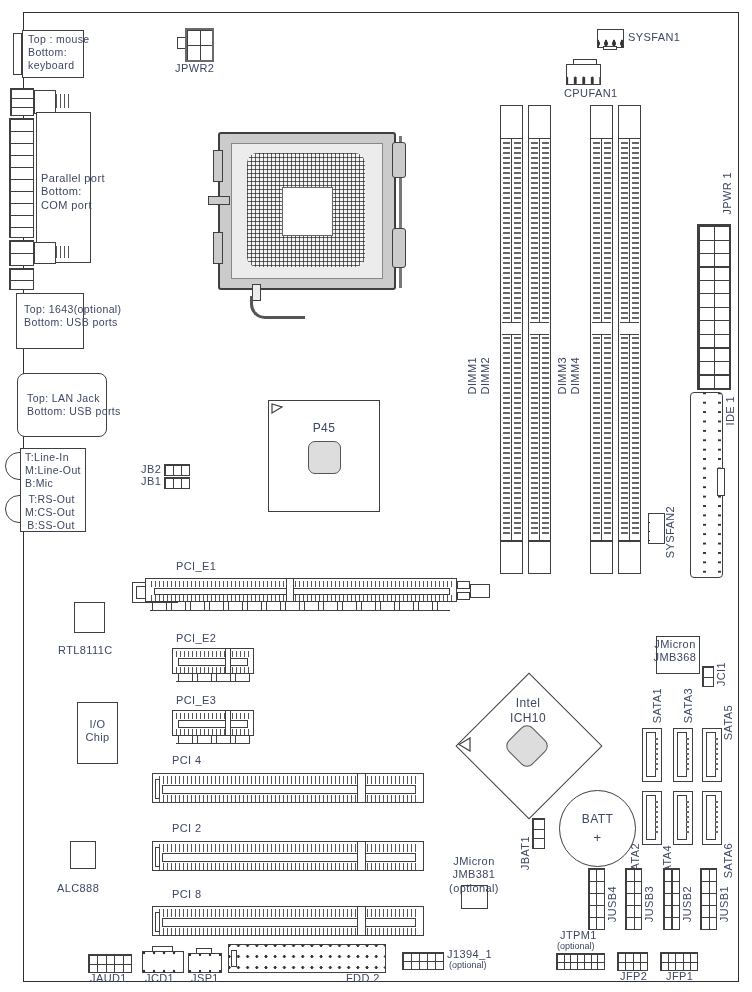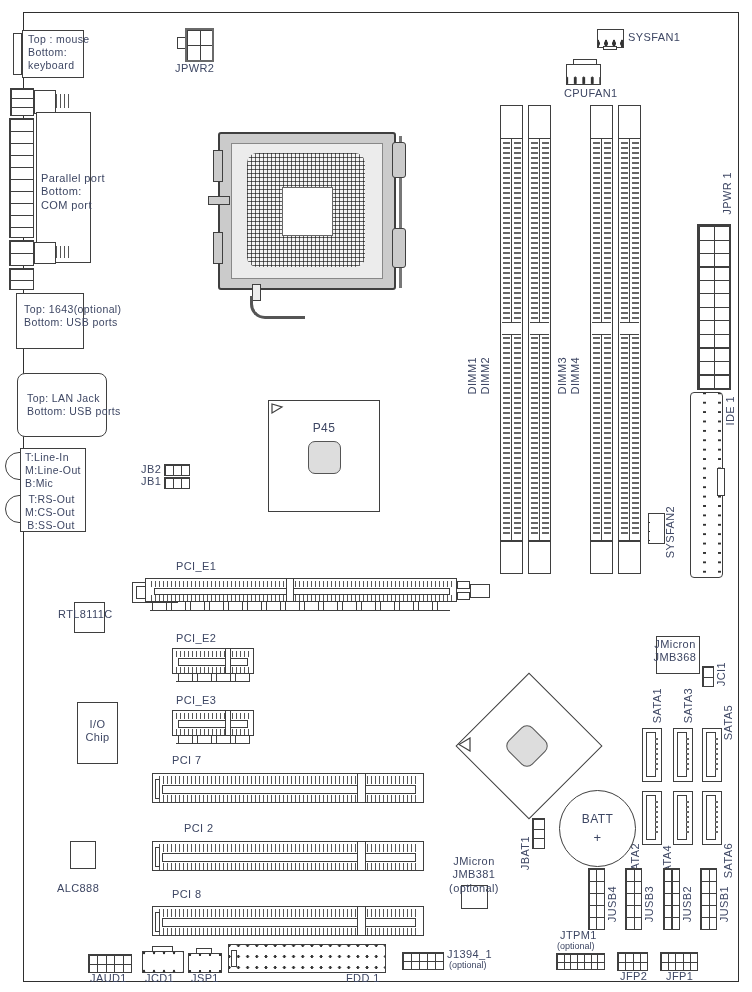"RTL8111C" div.lbl { top: 608px -> 644px }
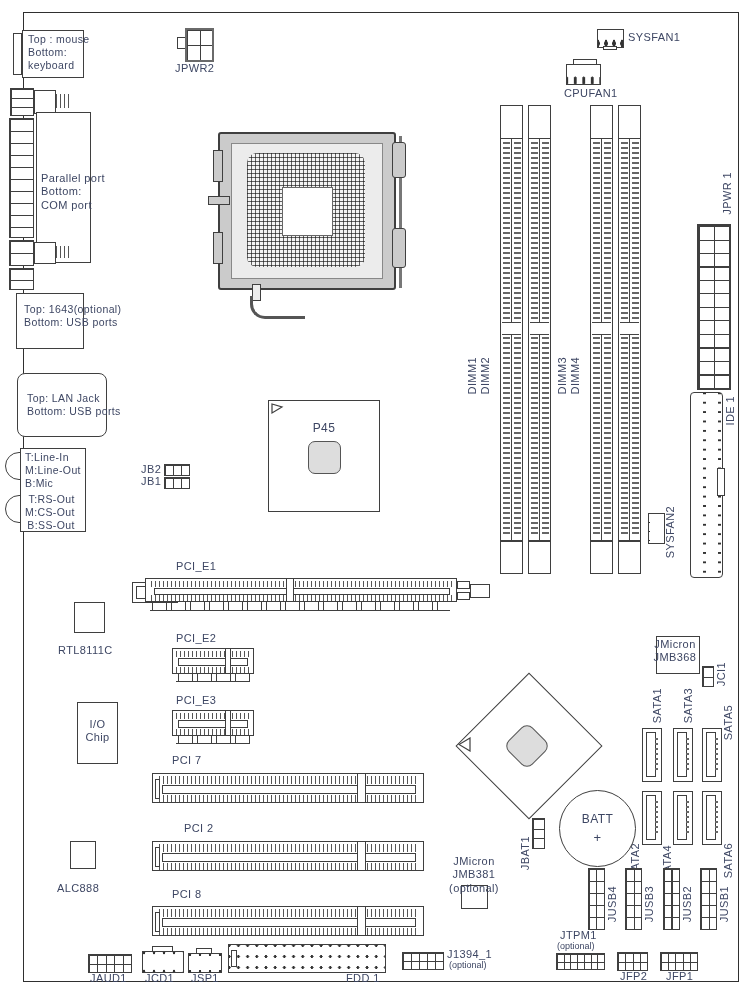"Intel" div.lbl { html: none -> <div>Intel ICH10</div> }
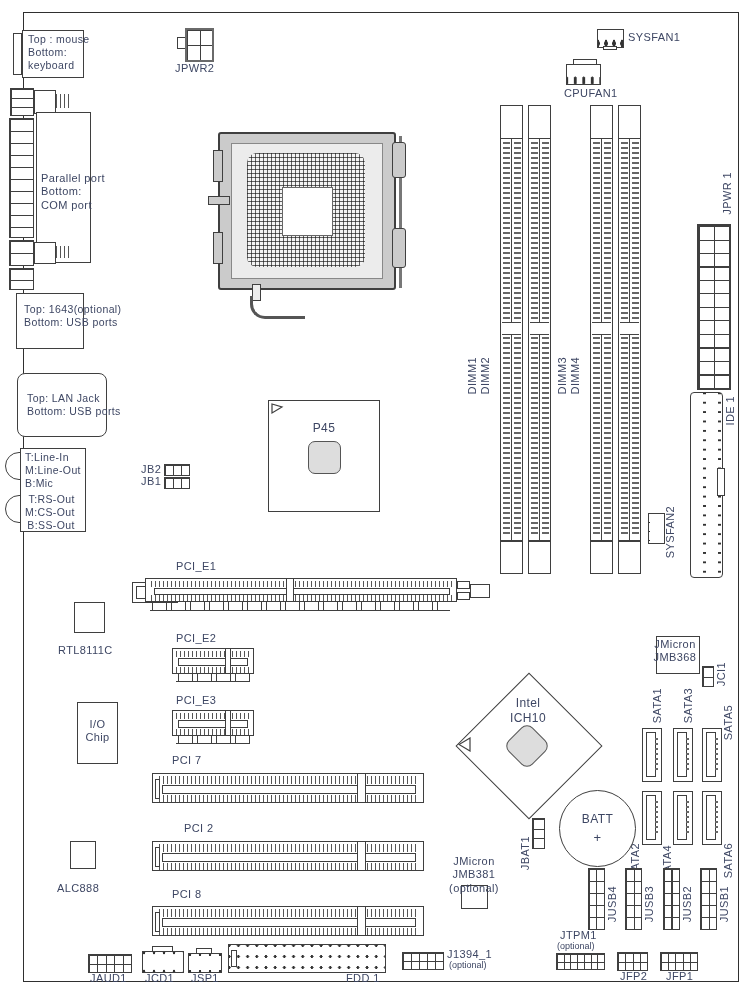"PCI 7" div.lbl { text: 7 -> 4 }
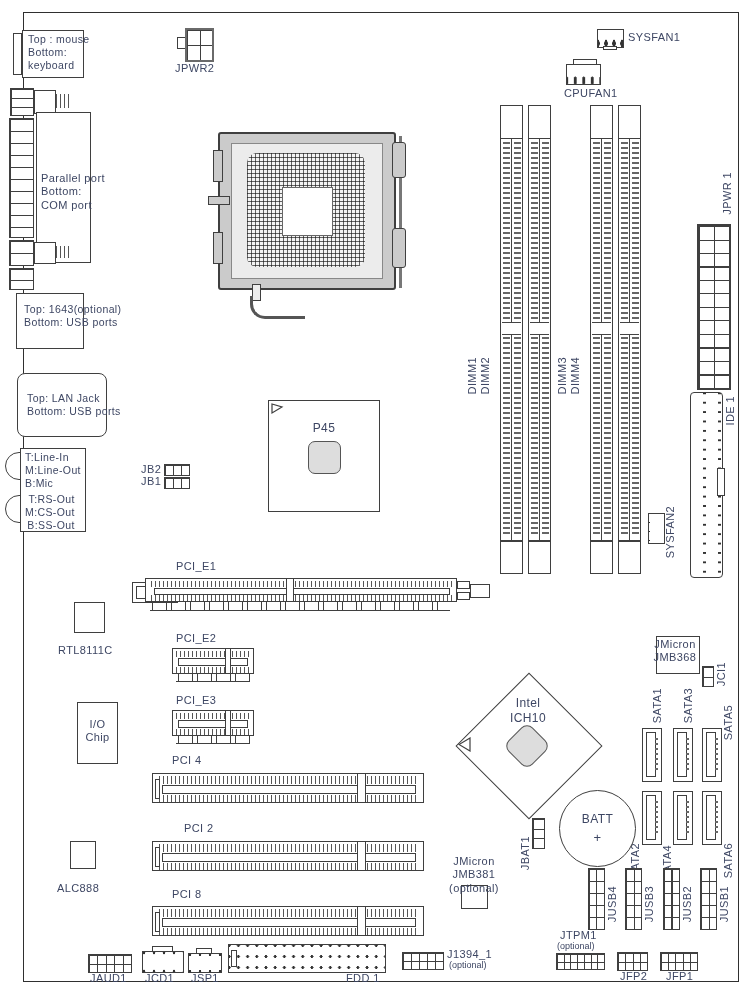"PCI 2" div.lbl { margin-left: 12px -> none }
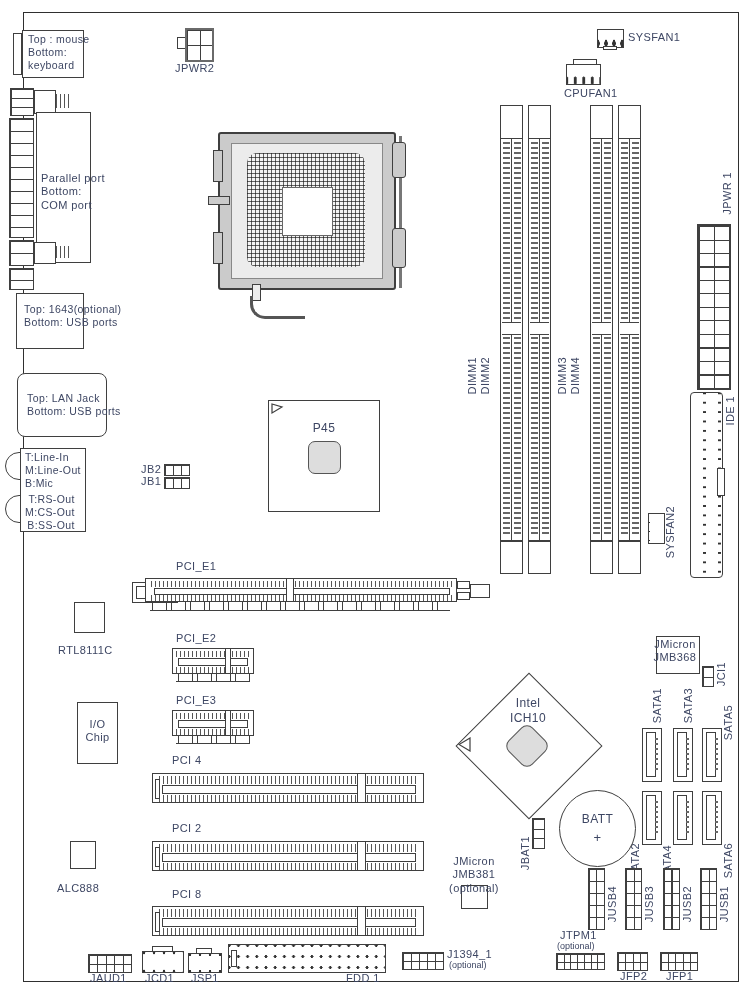"FDD 1" div.lbl { text: 1 -> 2 }
